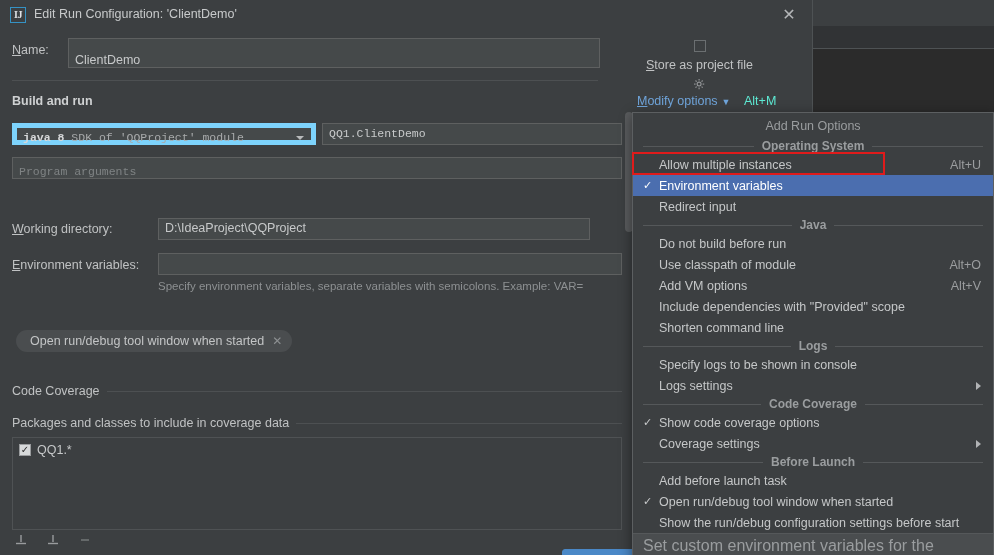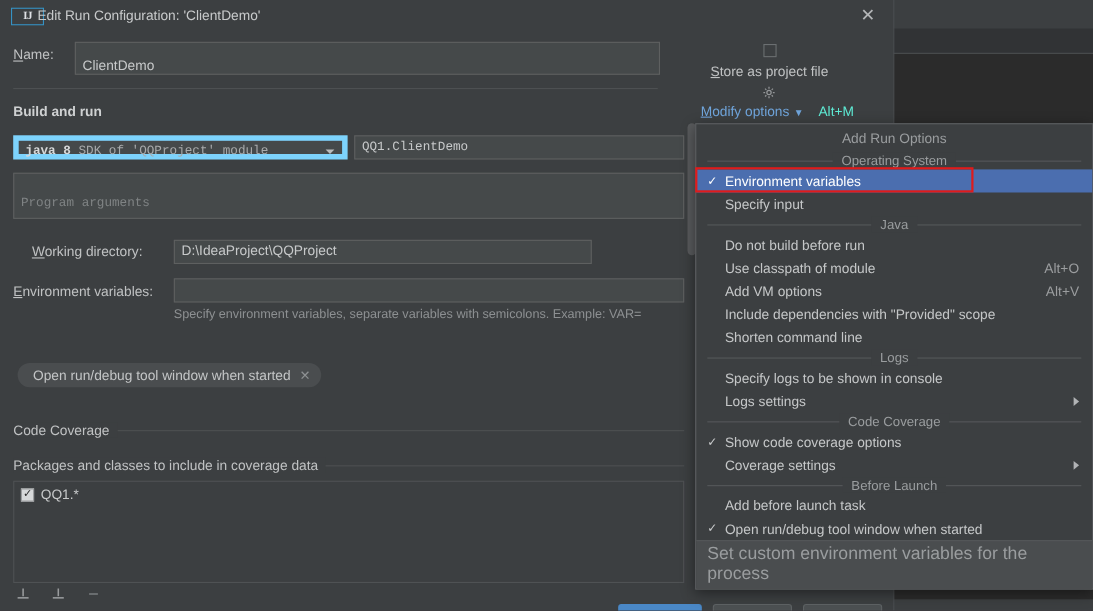"IJ" .ij-icon { width: 30px -> 16px }
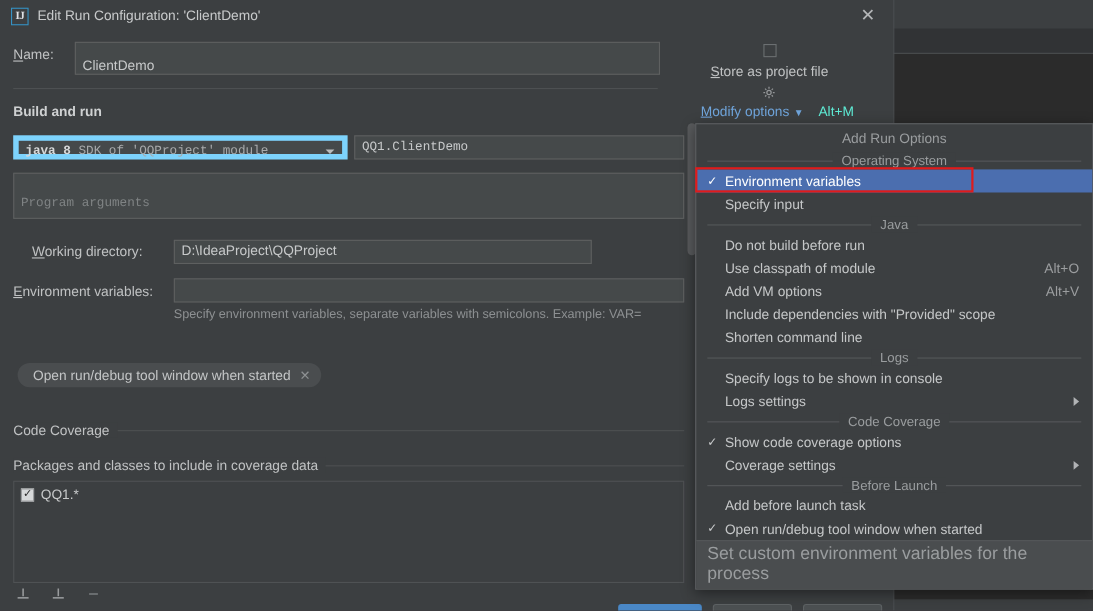"Operating System" .menu-sep { font-weight: none -> bold }
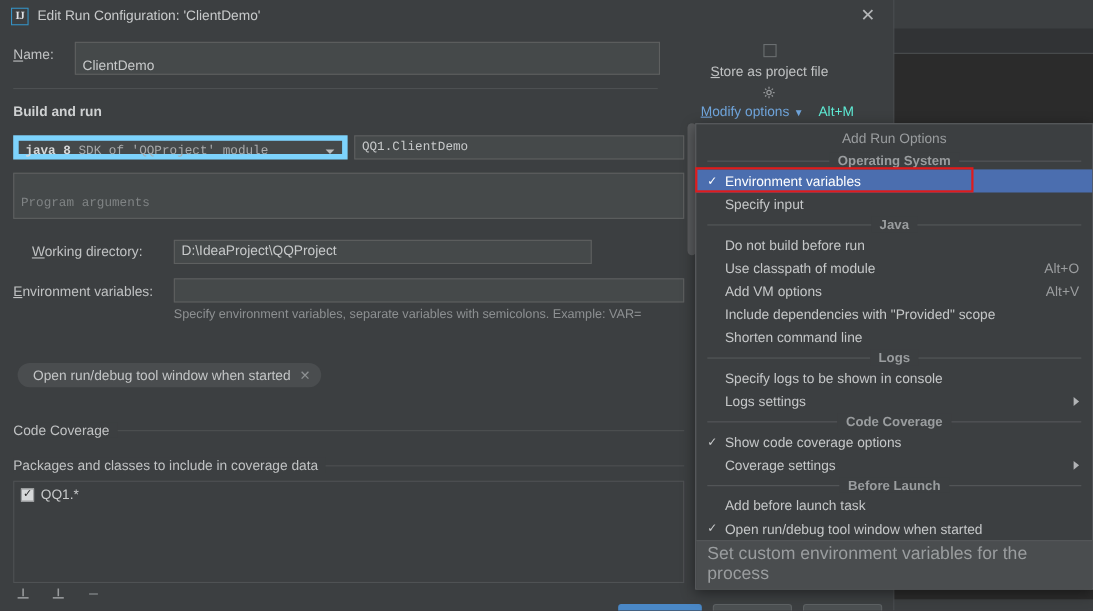"Program arguments" .progargs-input { padding: 20px 6px -> 7px 6px }
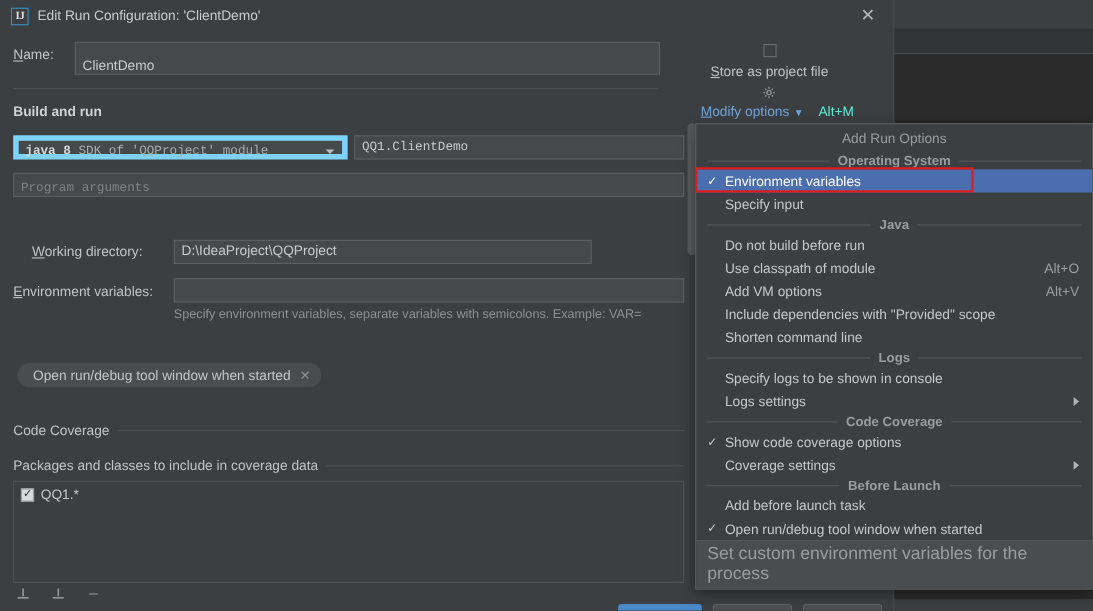"Allow multiple instances" div.menu-item { html: none -> <div> <span>Allow multiple instances</span> <span>Alt+U</span> </div> }
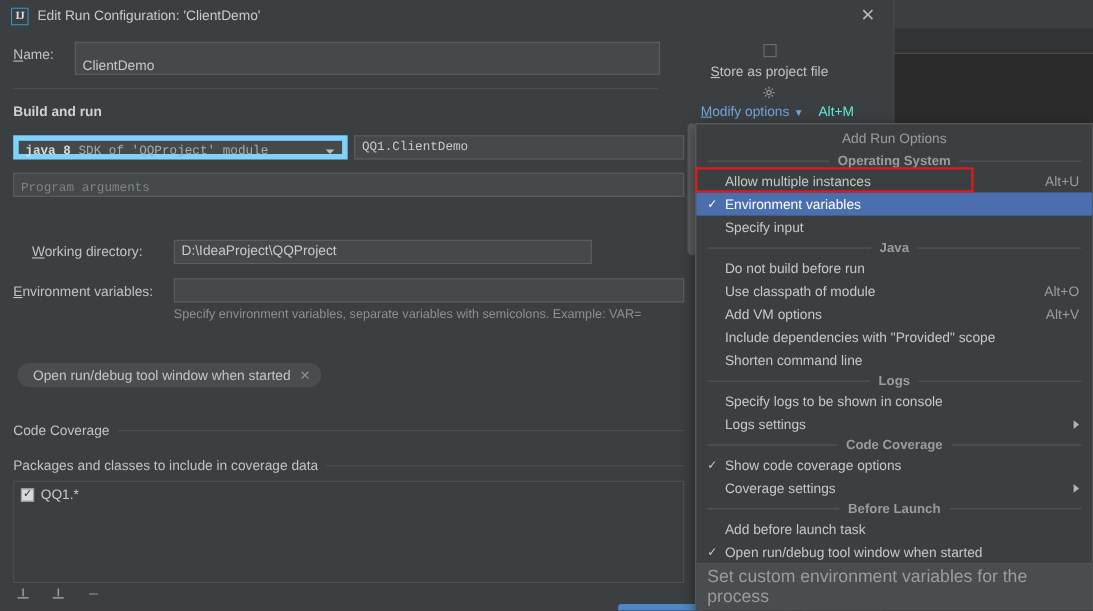"Specify input" span { text: Specify -> Redirect }
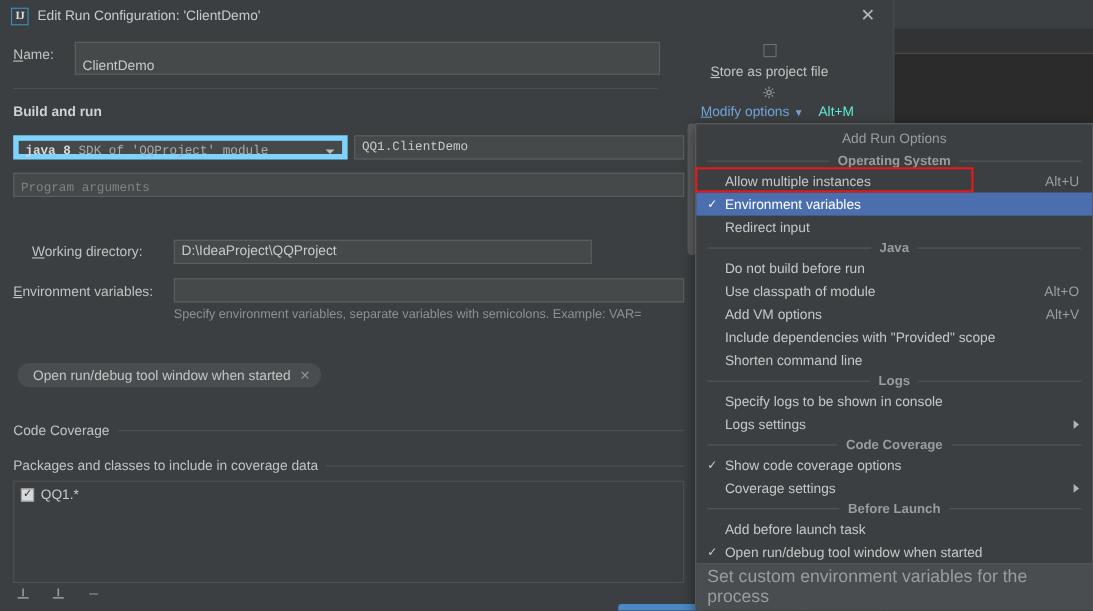"Working directory:" div.field-label { margin-left: 17px -> none }
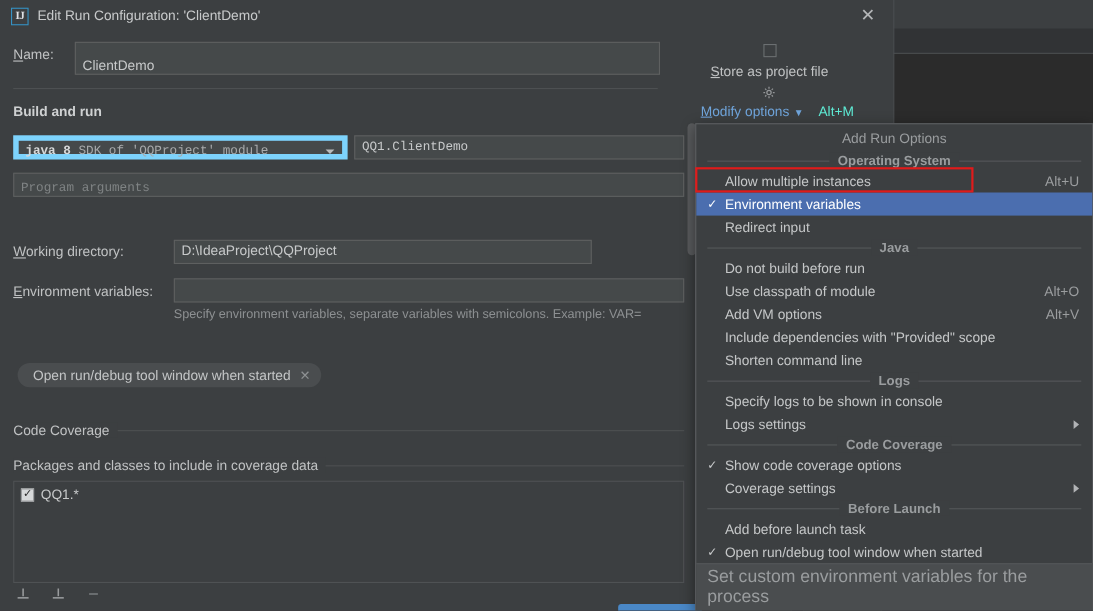"D:\IdeaProject\QQProject" div.plain-input { width: 380px -> 432px }
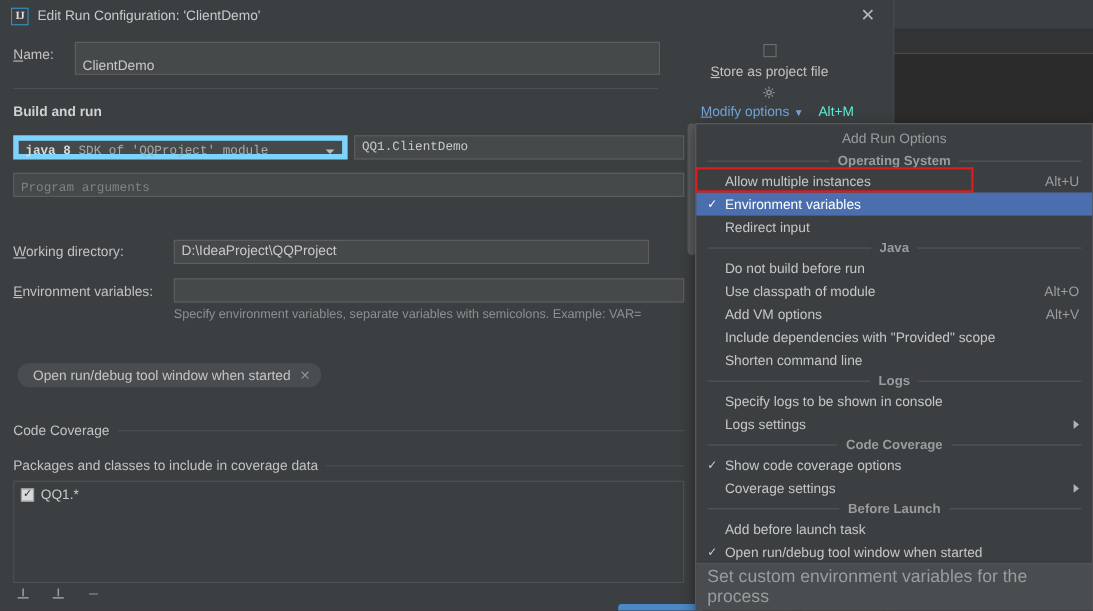"Show the run/debug configuration" div.menu-item { html: none -> <div> <span>Show the run/debug configuration settings before start</span> </div> }
